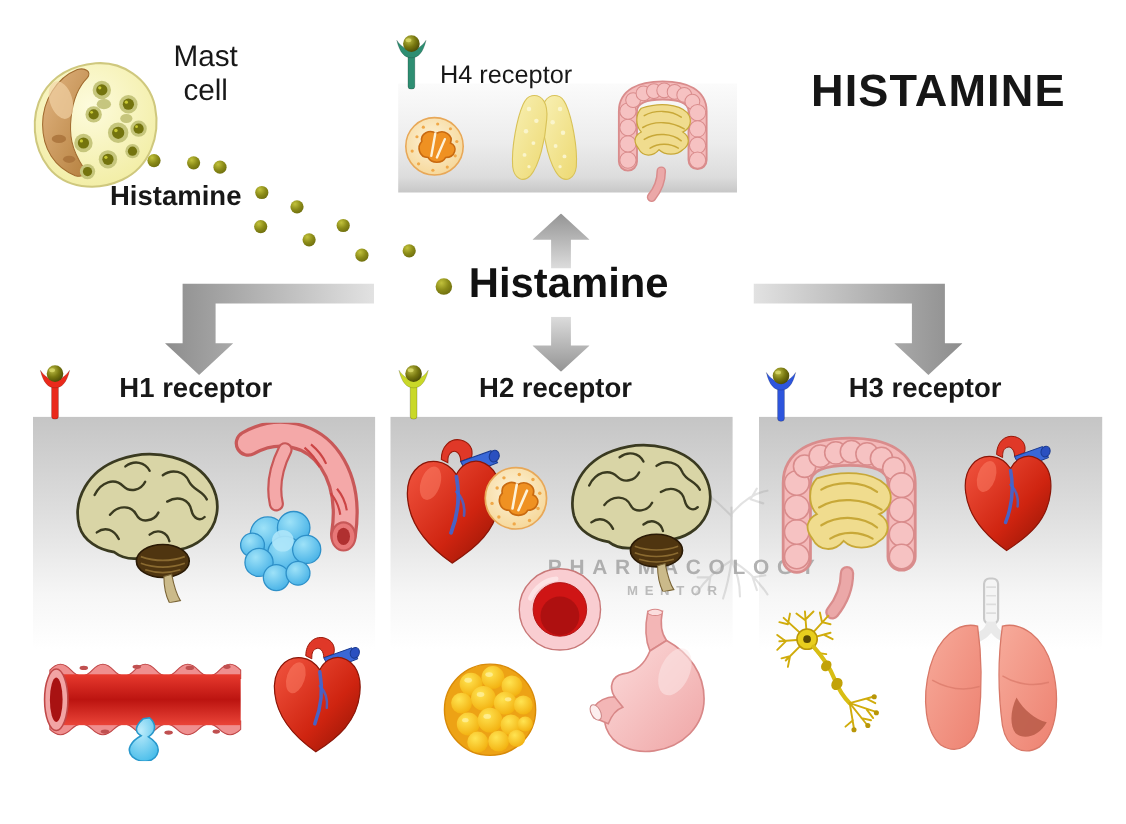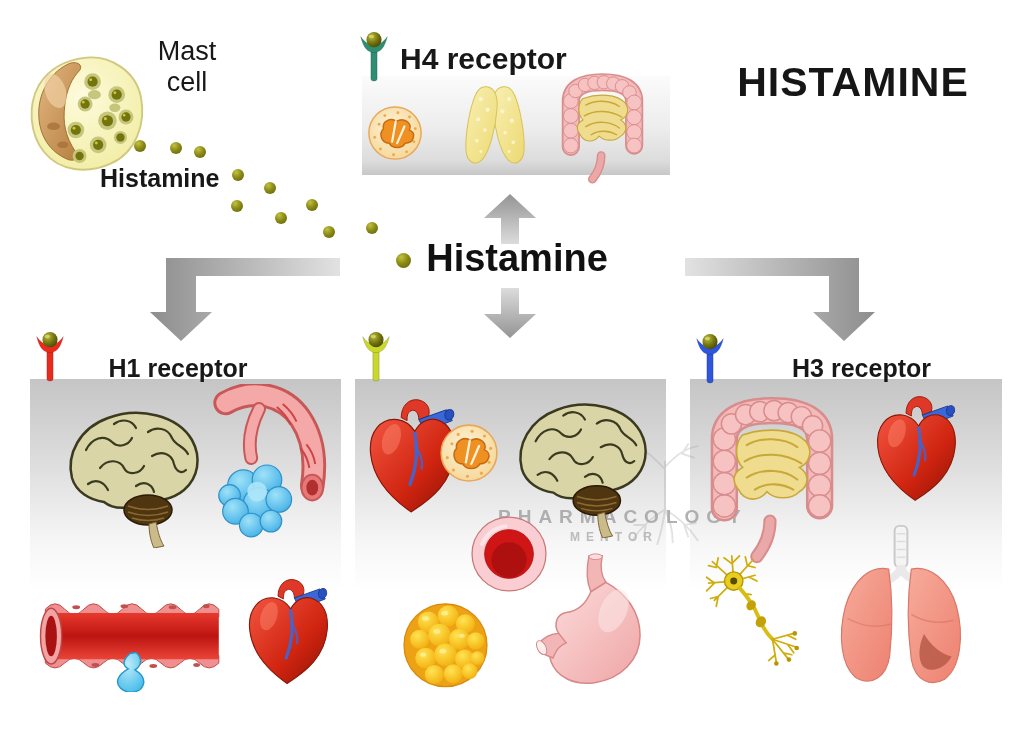"H4 receptor" .h4-label { font-size: 30px -> 23px; font-weight: 700 -> 400; top: 42px -> 54px }
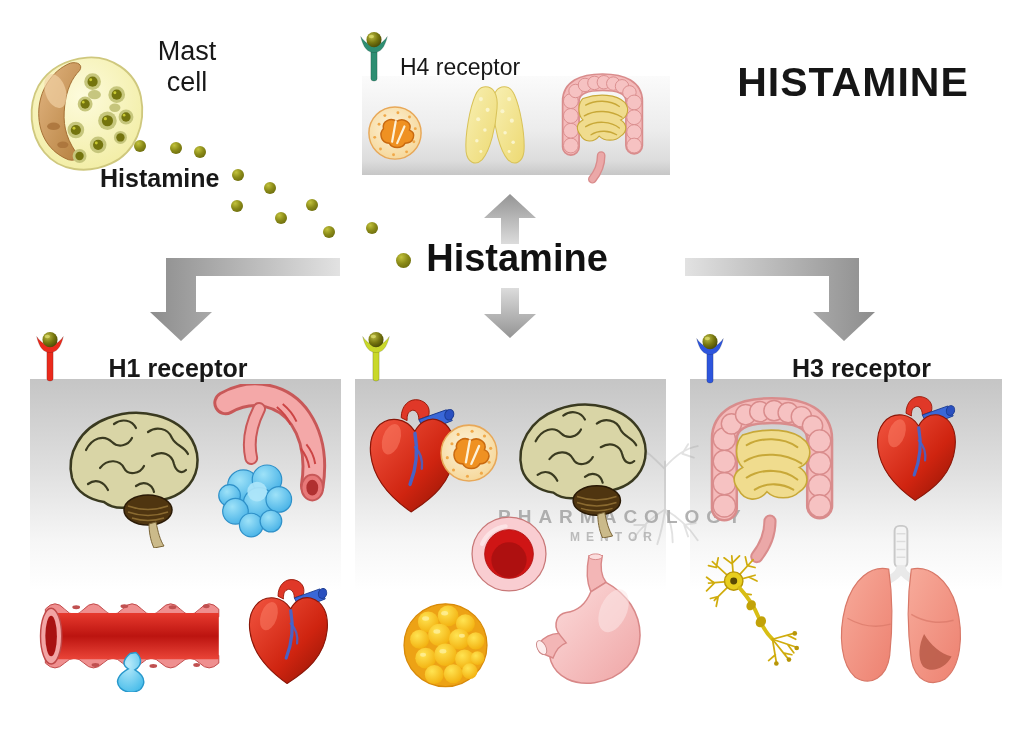"H1 receptor" .rec-label { top: 354px -> 339px }
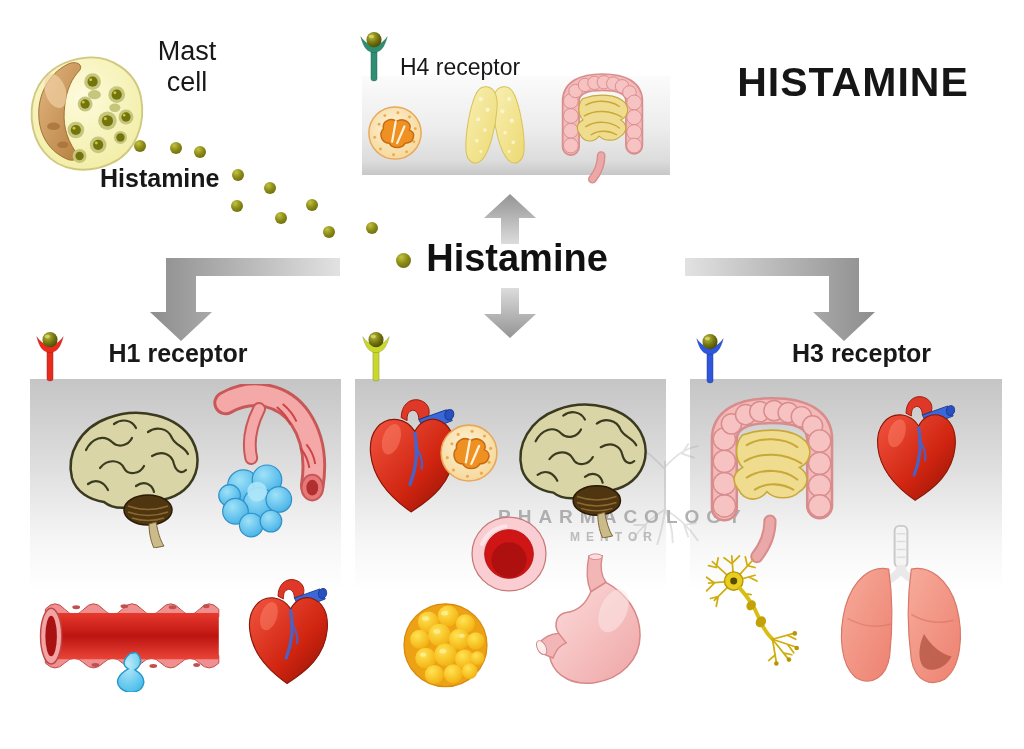"H2 receptor" div.abs { html: none -> <div>H2 receptor</div> }
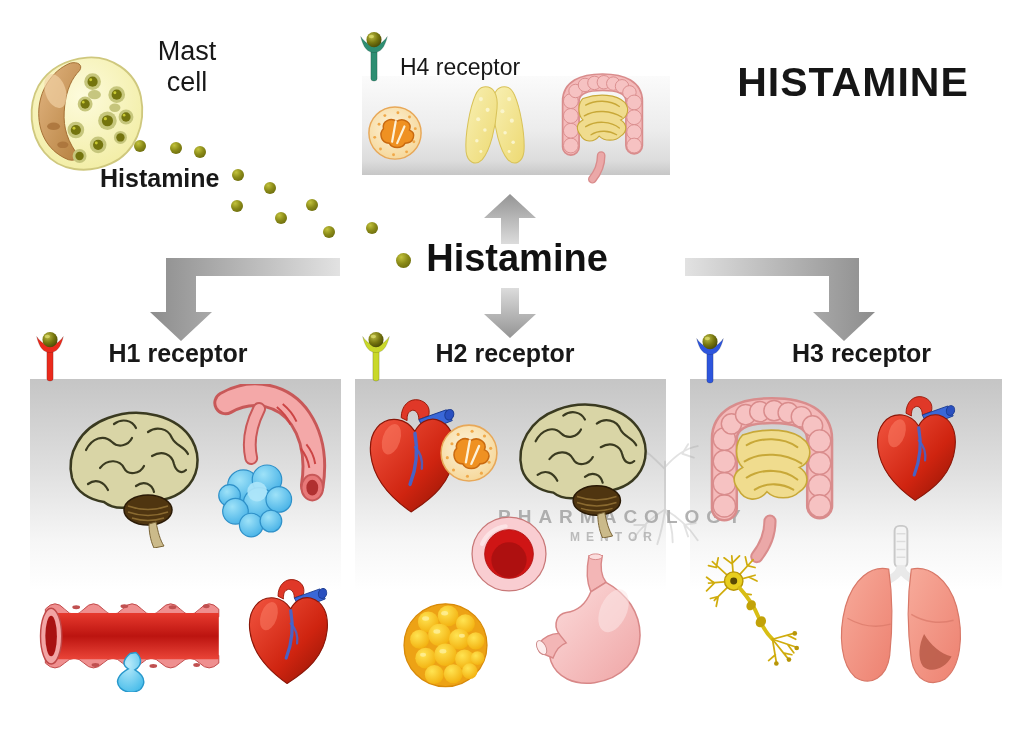"H3 receptor" .rec-label.h3 { text-align: right -> none }
